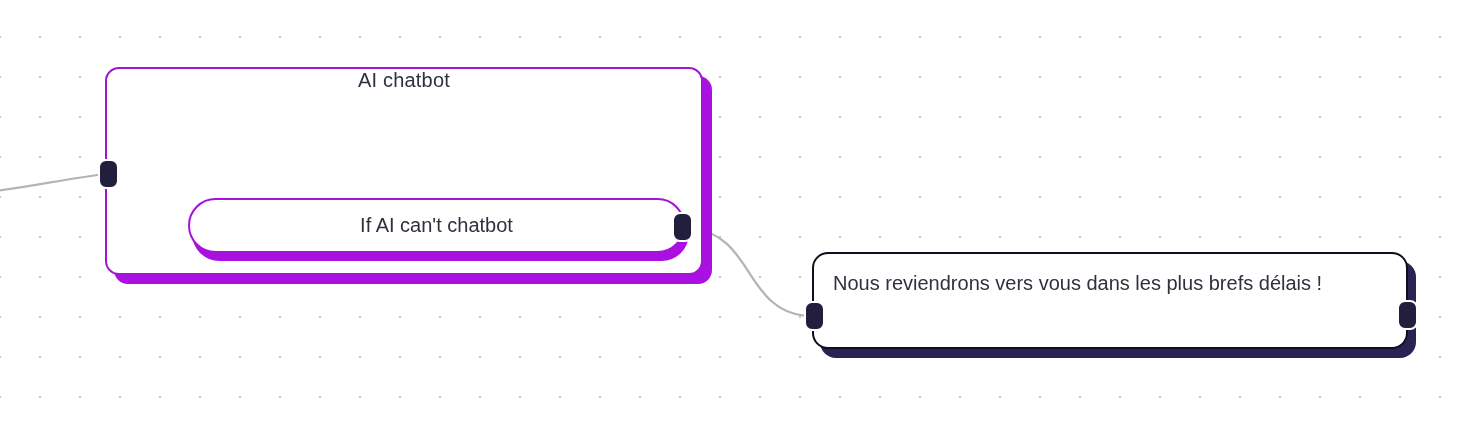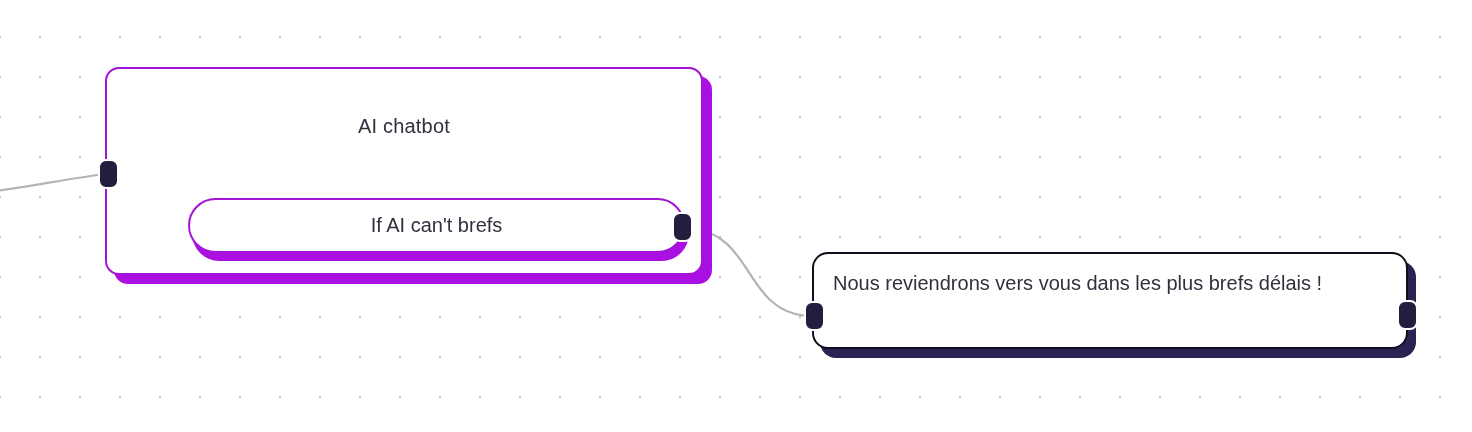"AI chatbot" .node-ai { padding-top: 46px -> none }
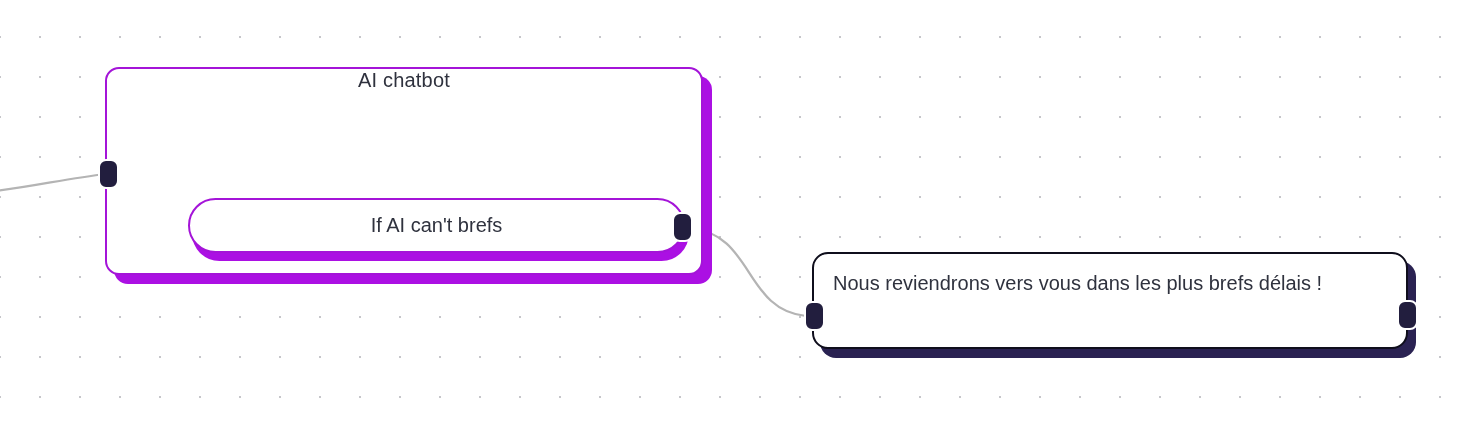"If AI can't brefs" span { text: brefs -> chatbot }
